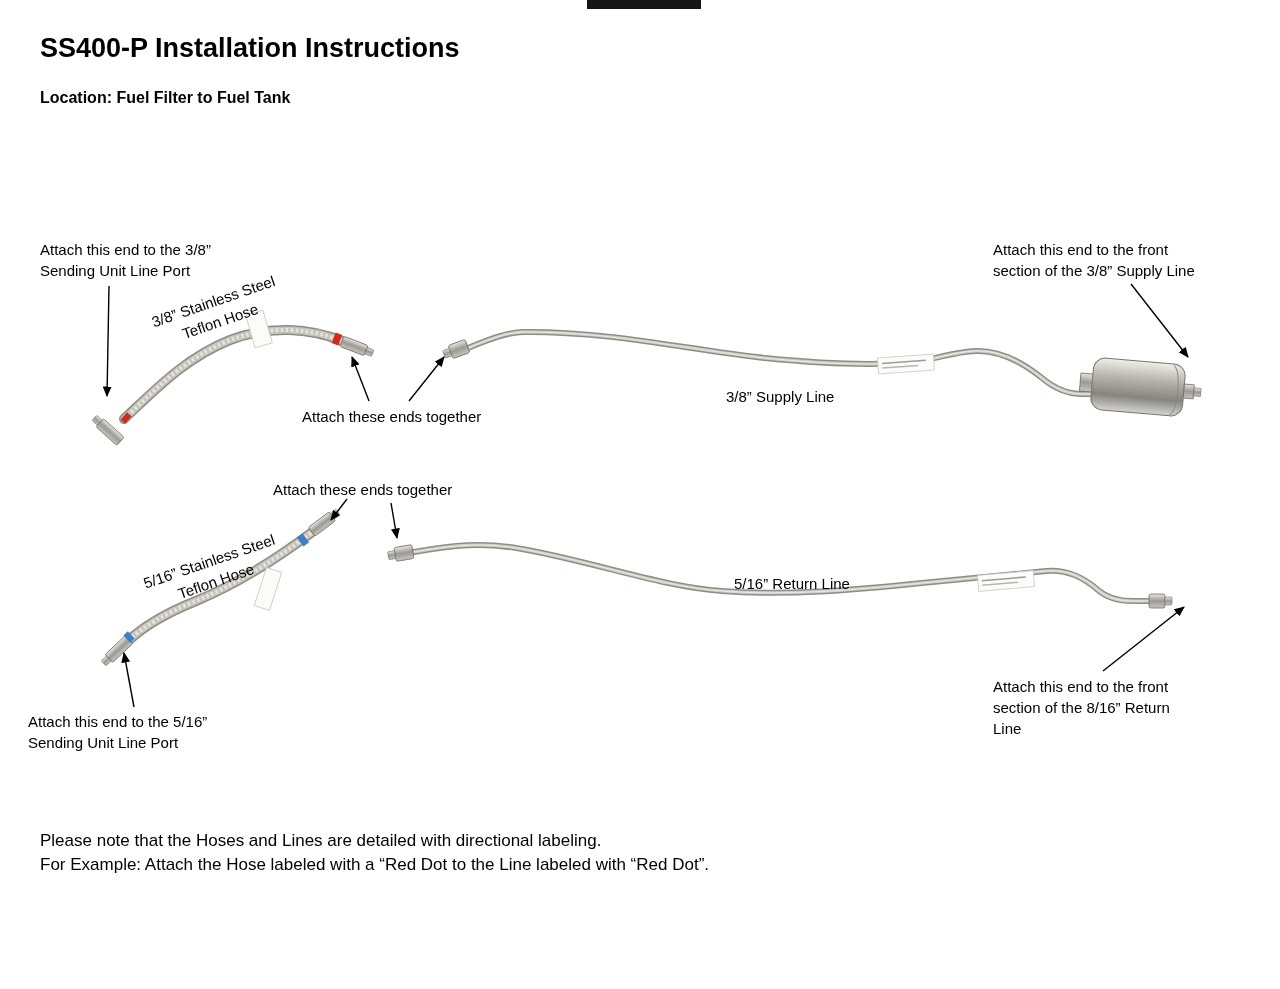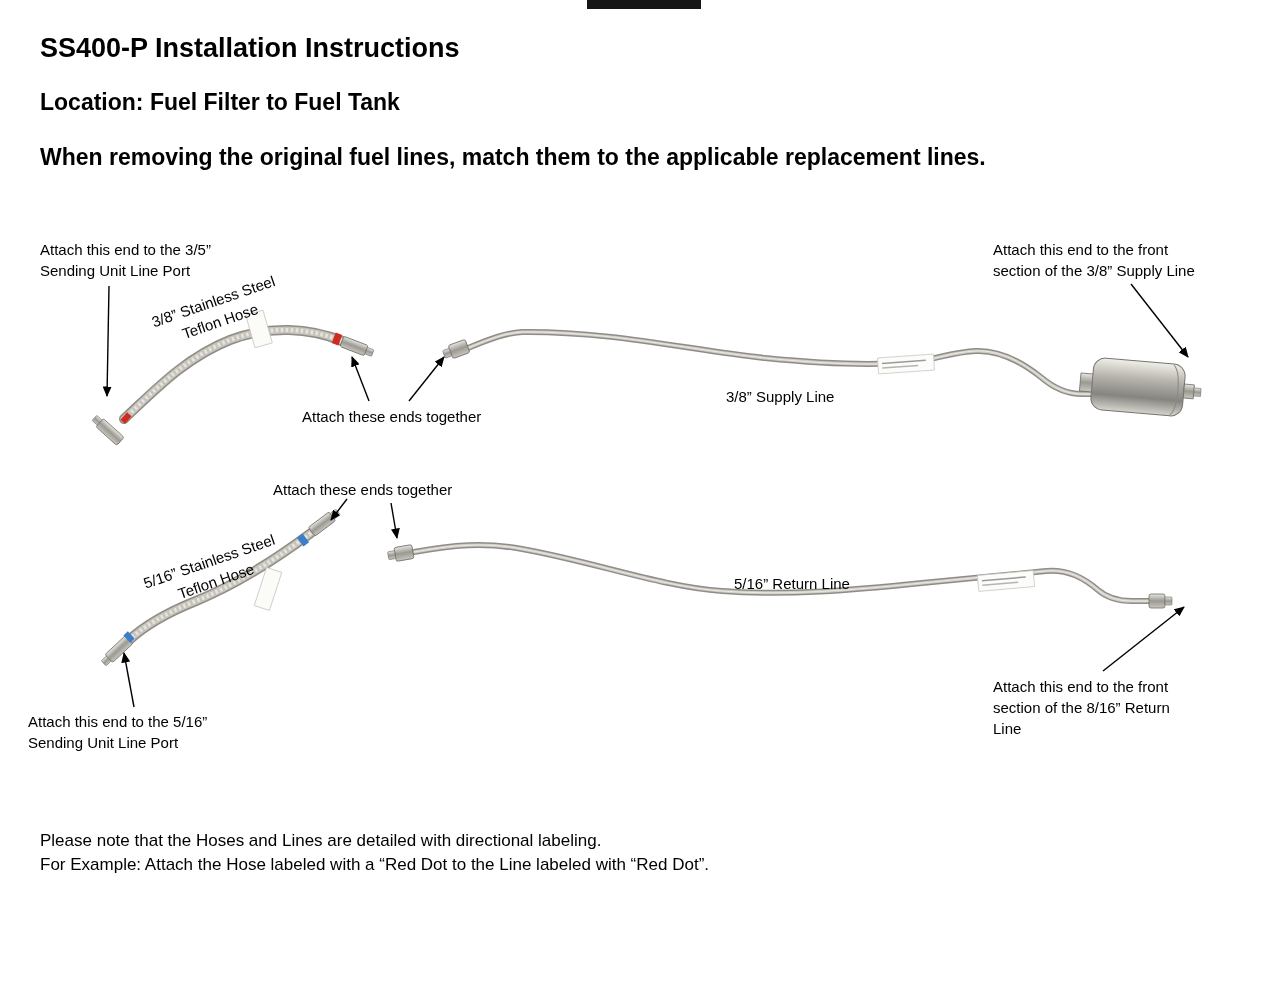"Location: Fuel Filter to Fuel" .subhead { font-size: 23px -> 16px }
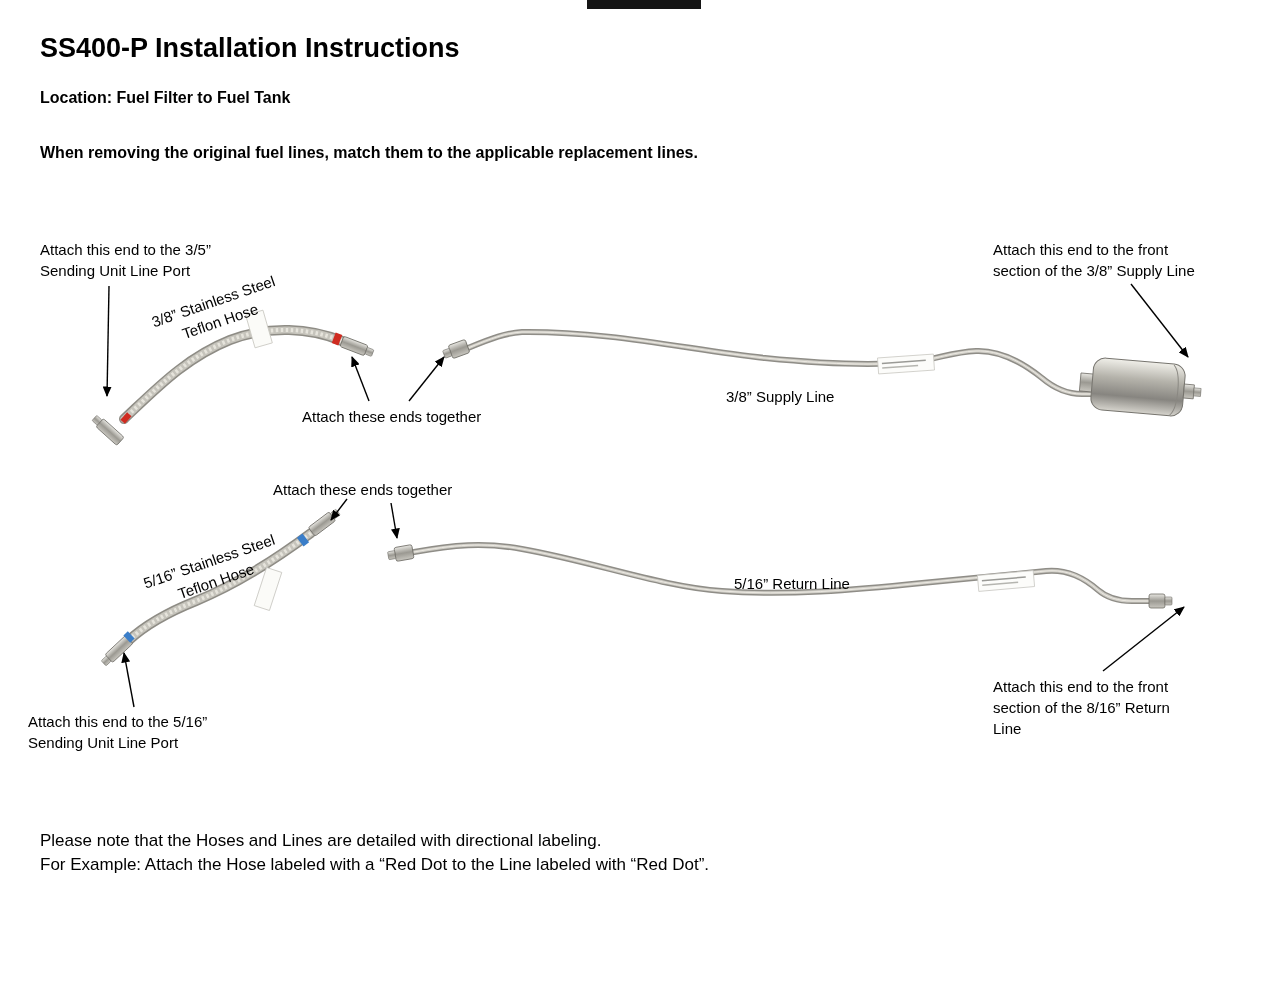"When removing the original fuel" div.subhead { html: <div>When removing the original fuel lines, match them to the applicable replacement lines.</div> -> none }
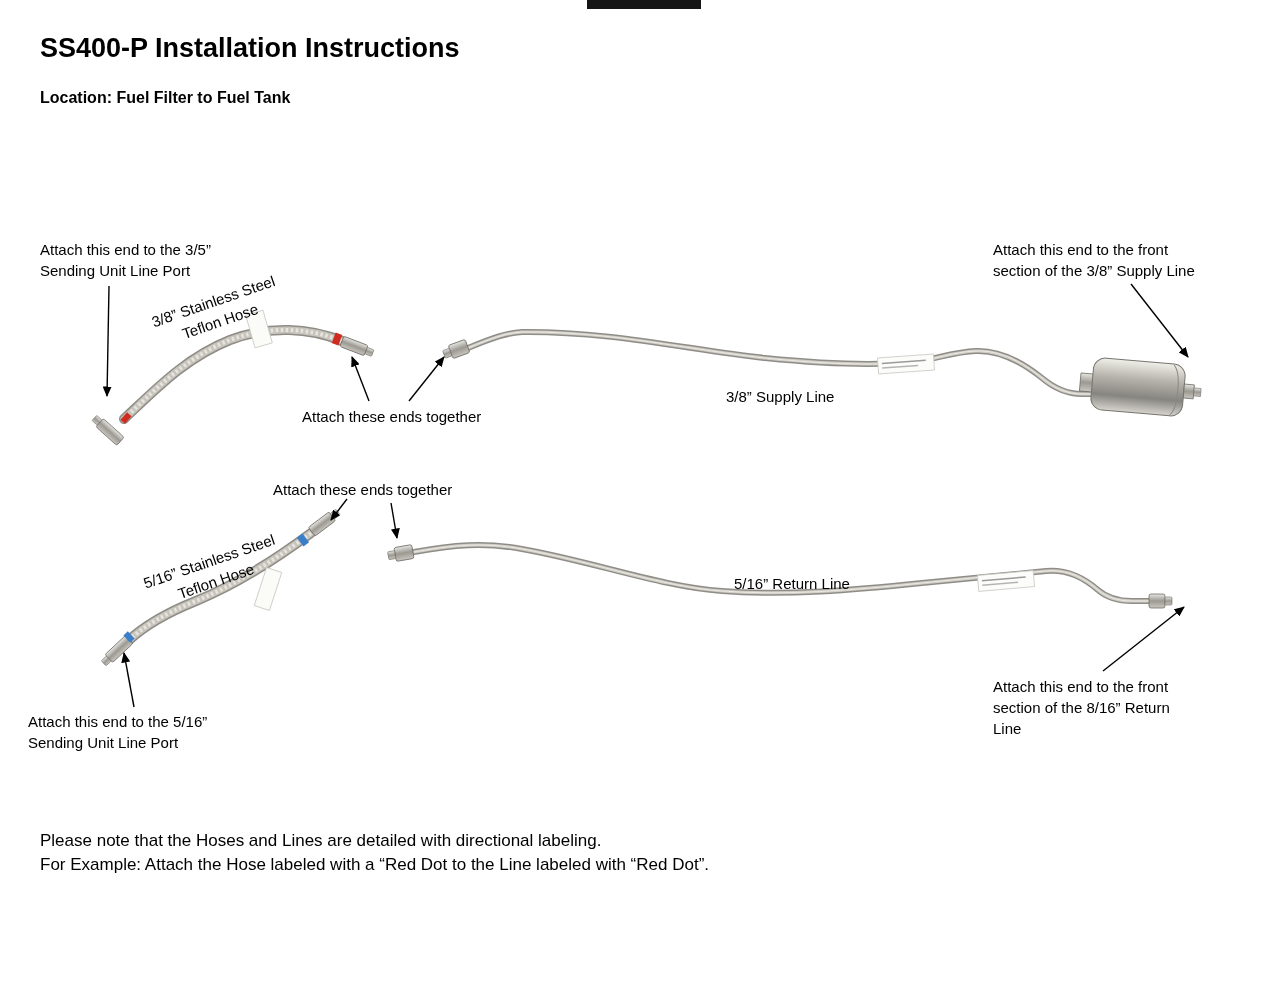"Attach this end to the 3/5”" span { text: 3/5 -> 3/8 }
